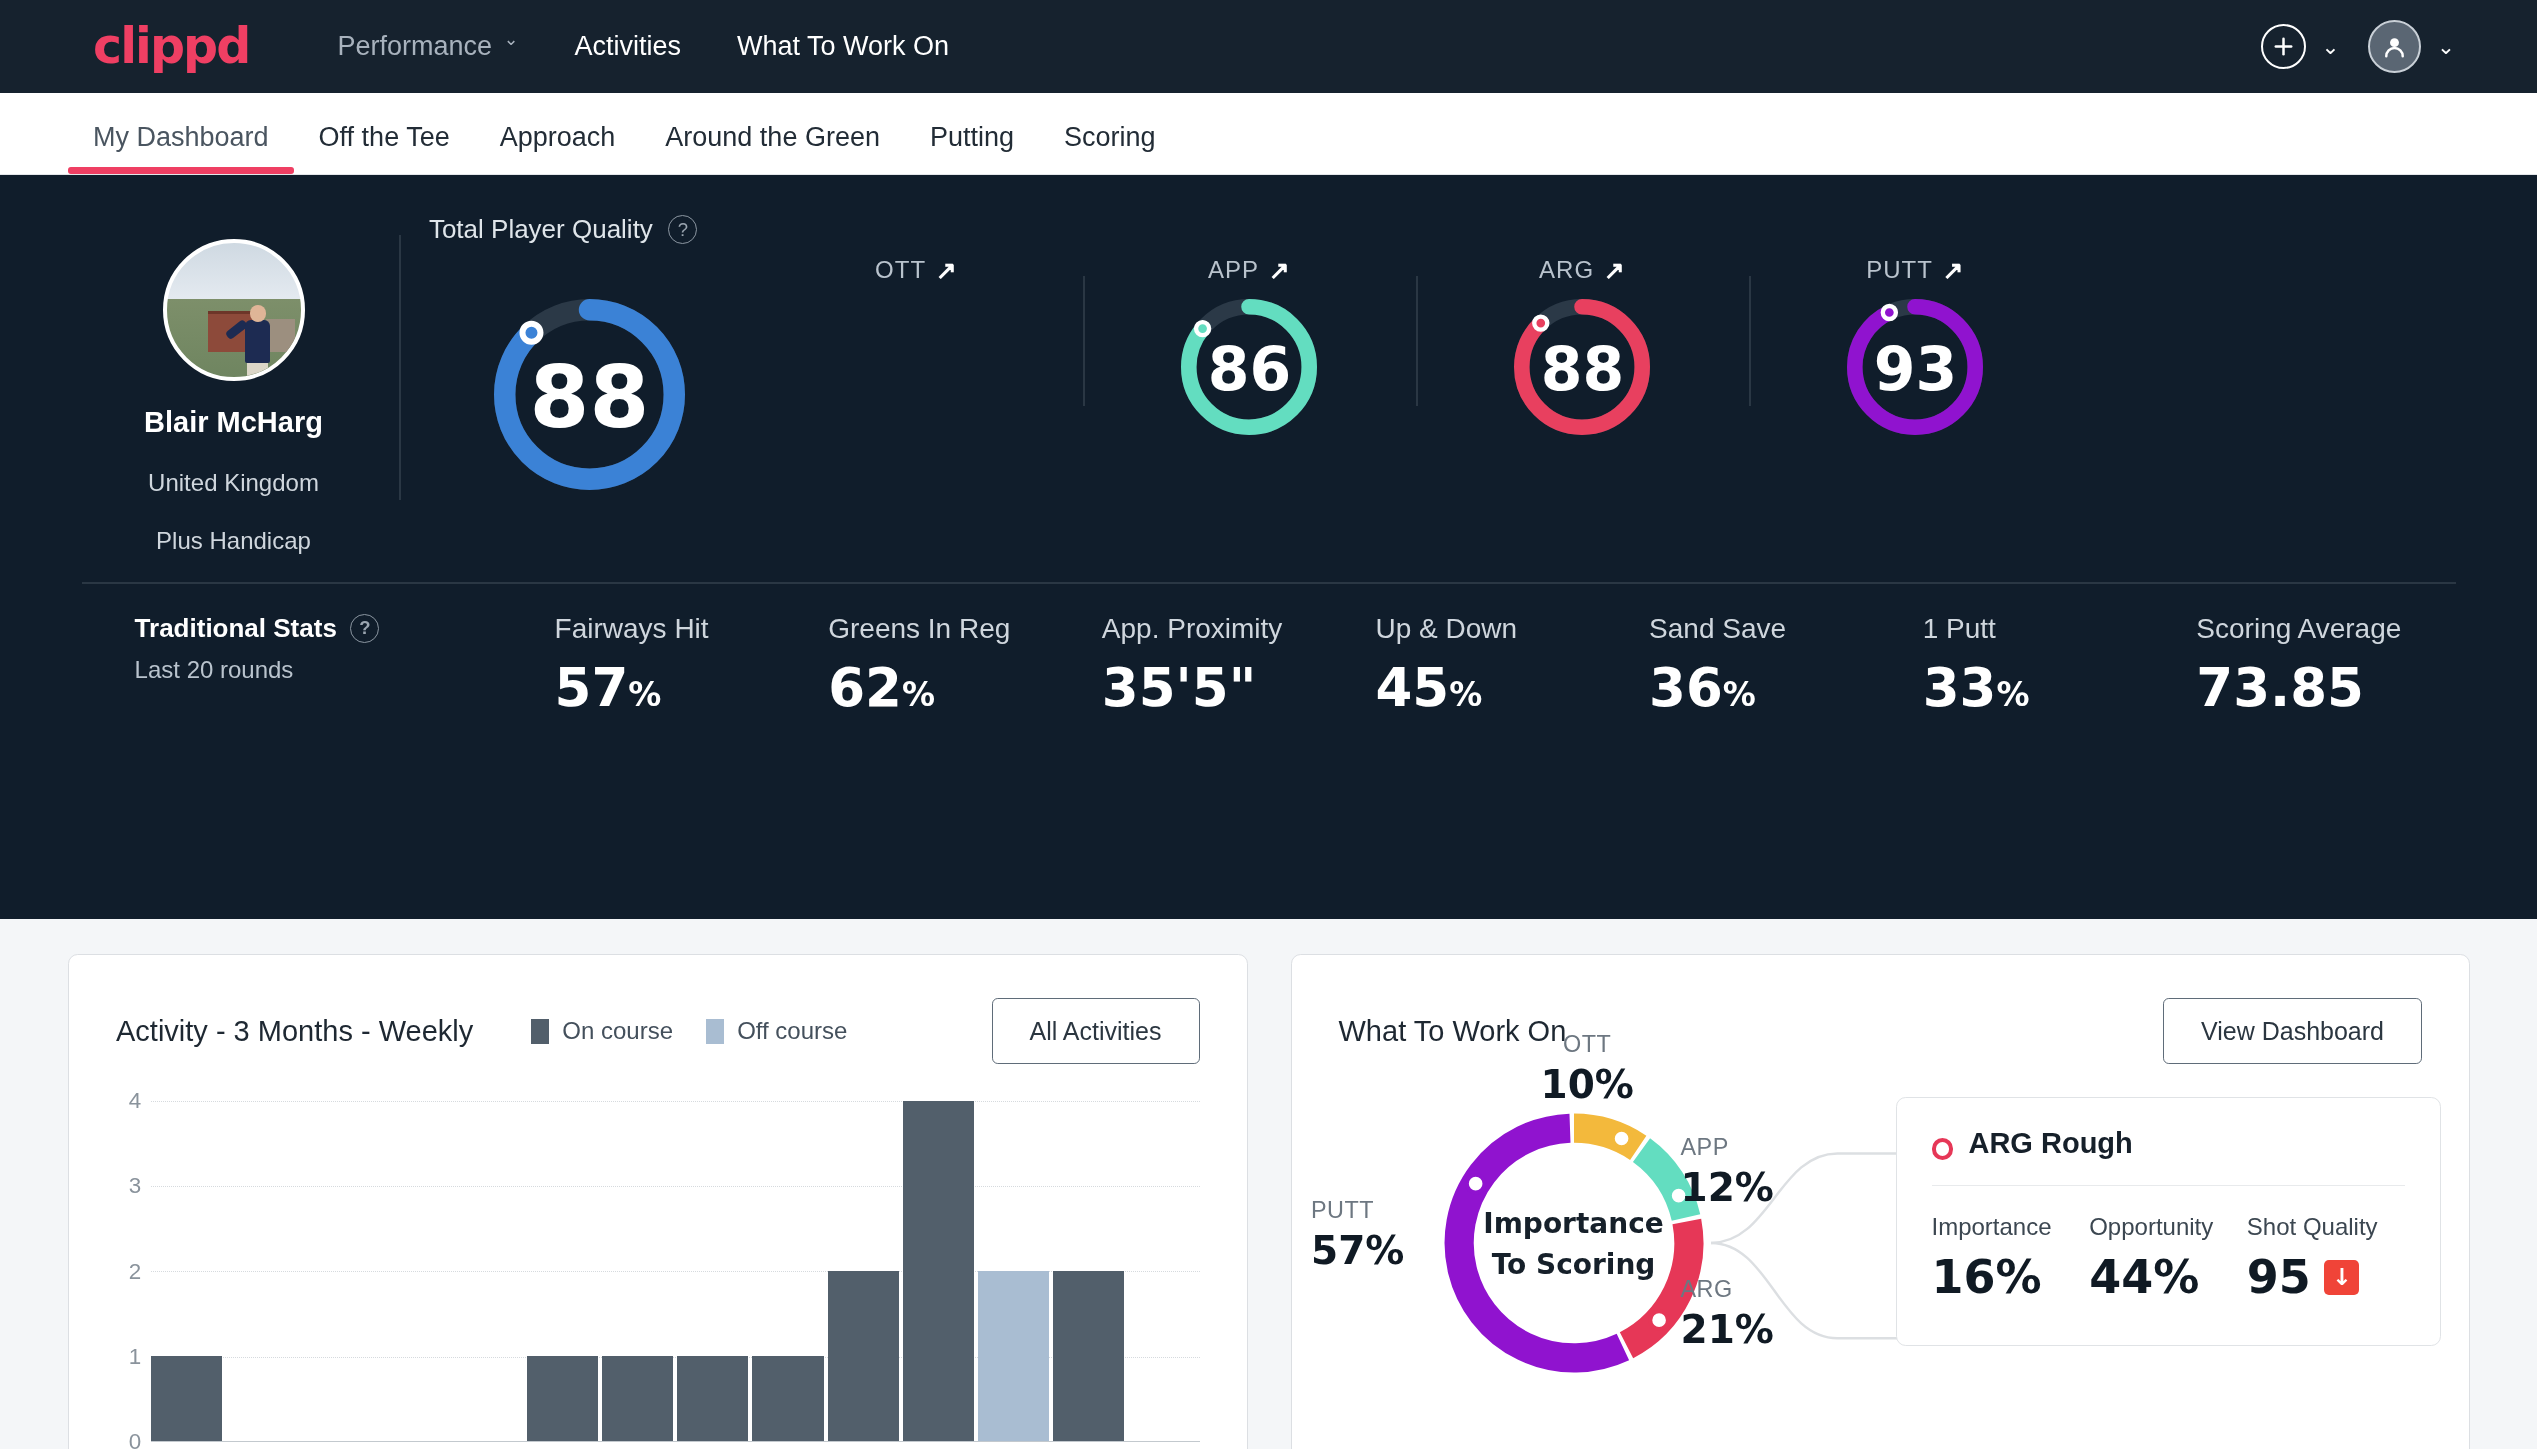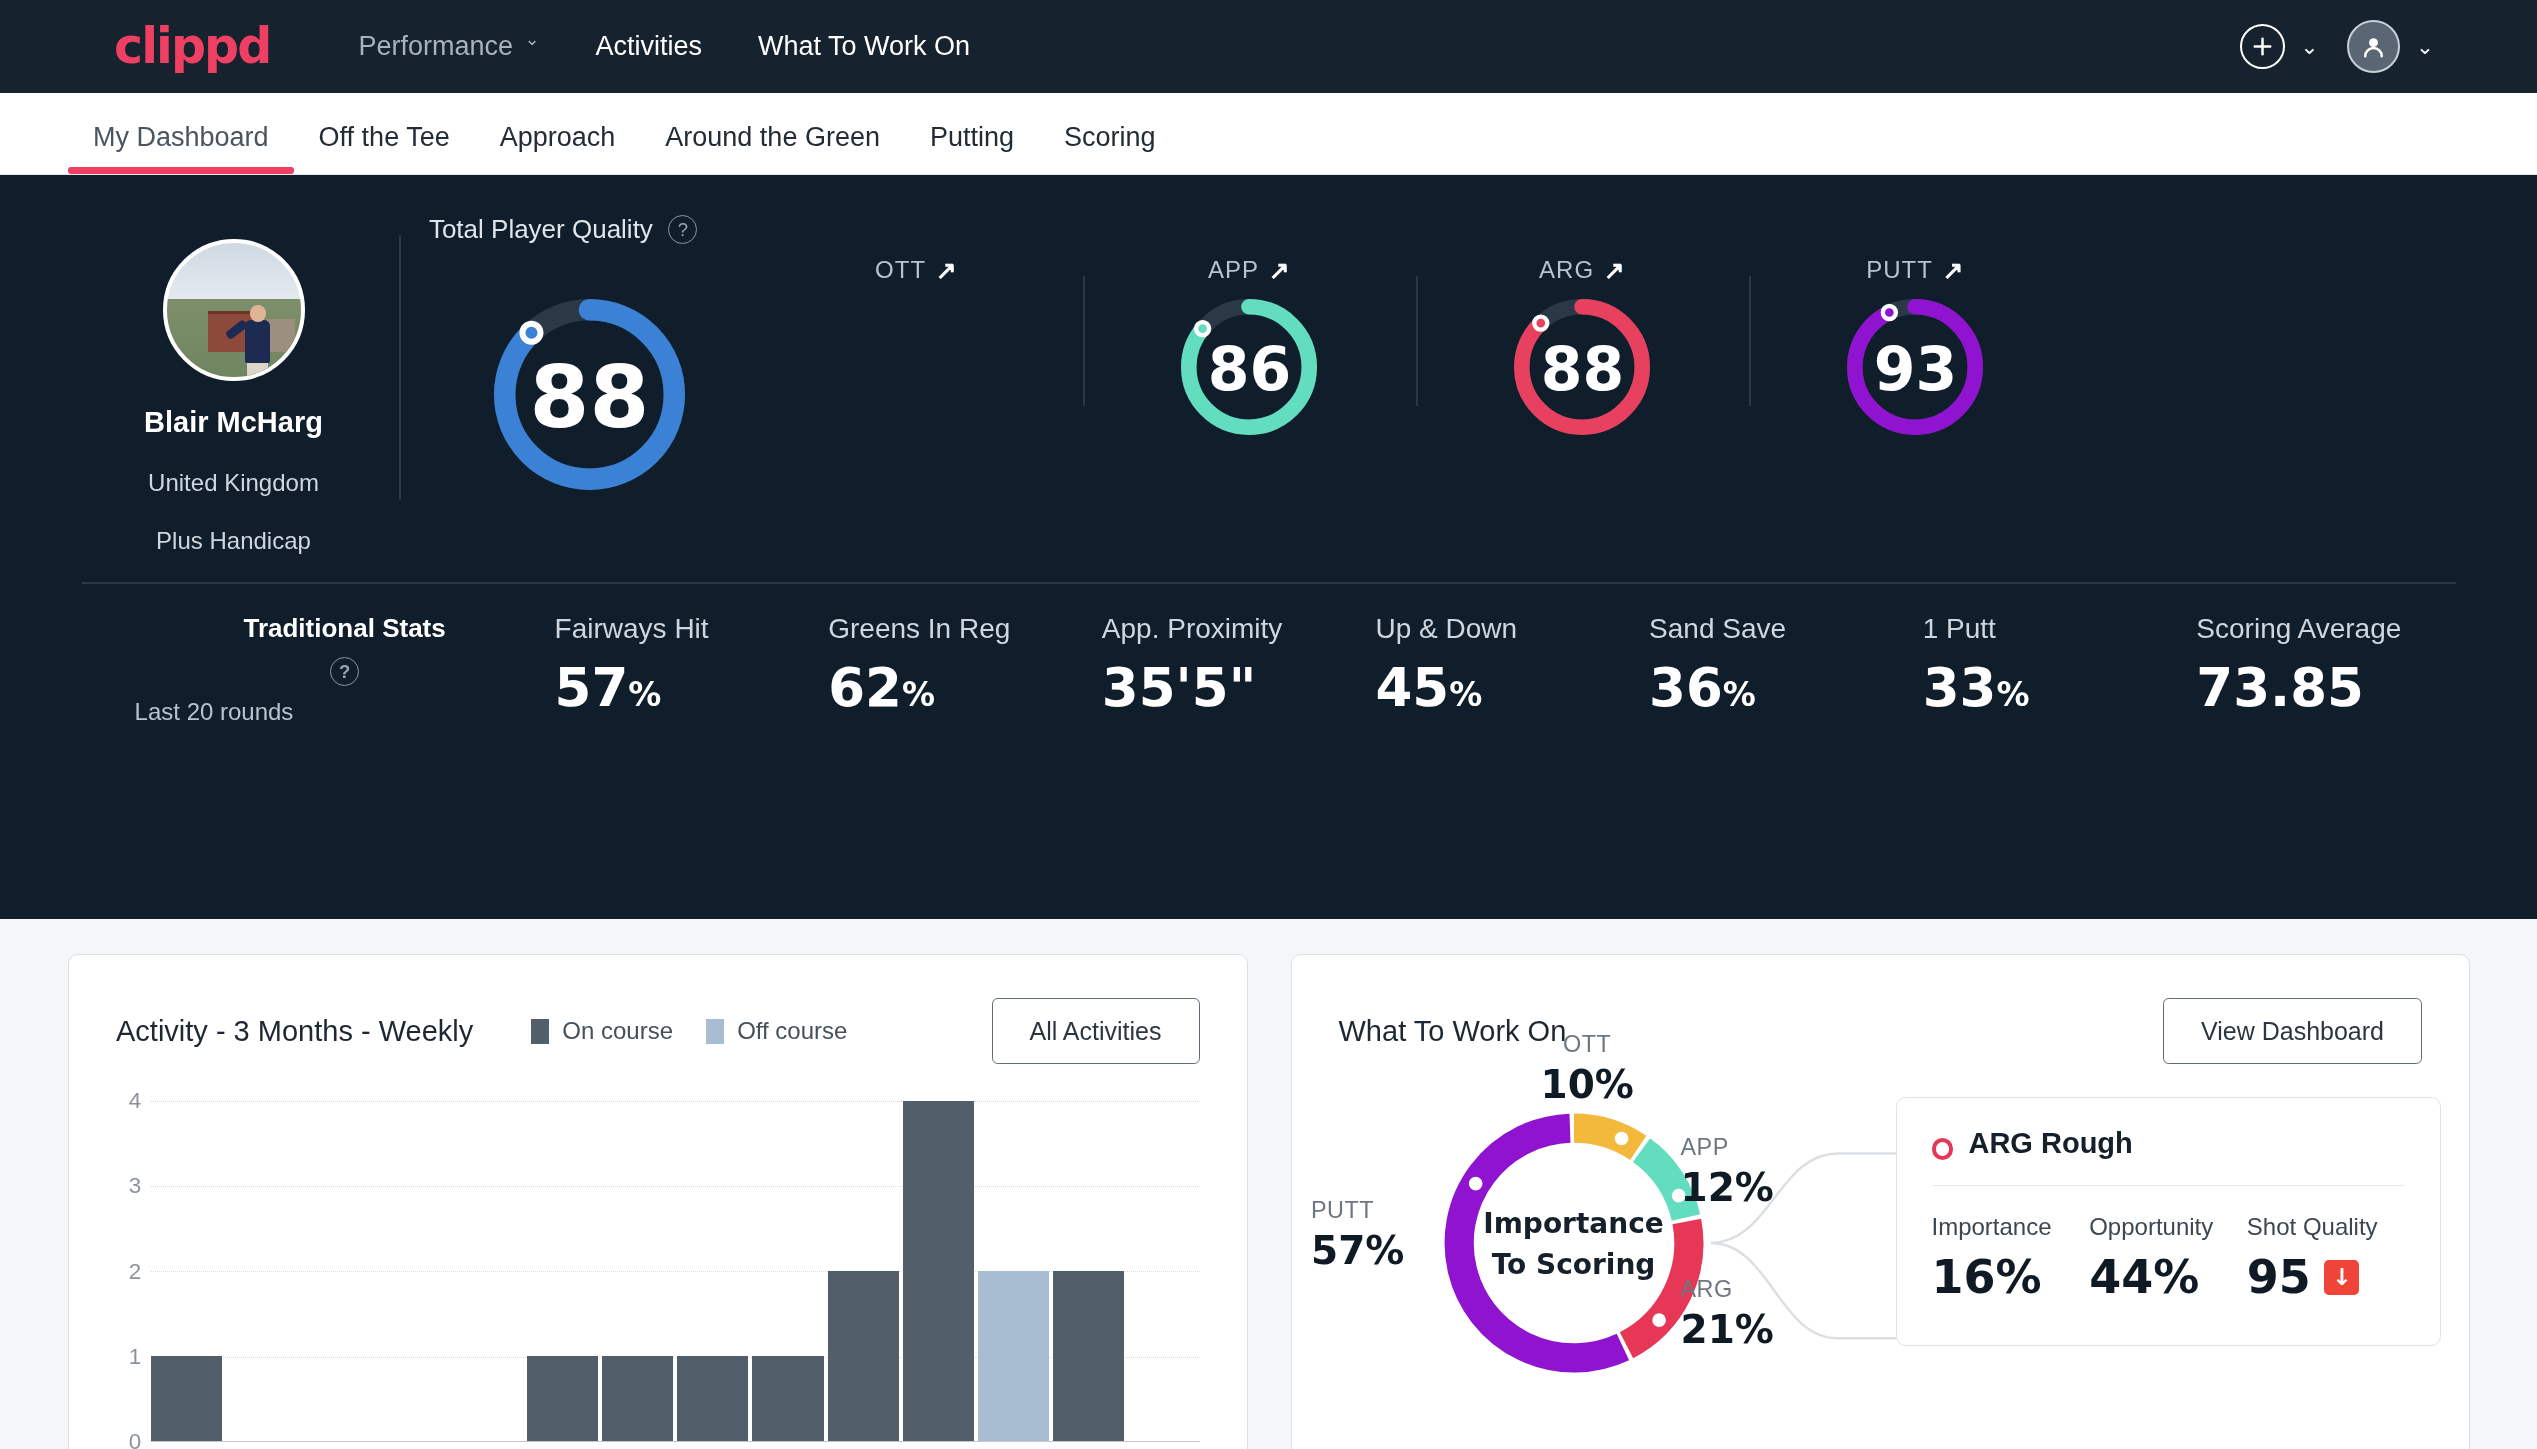"clippd" .topnav { padding: 0 65px -> 0 44px }
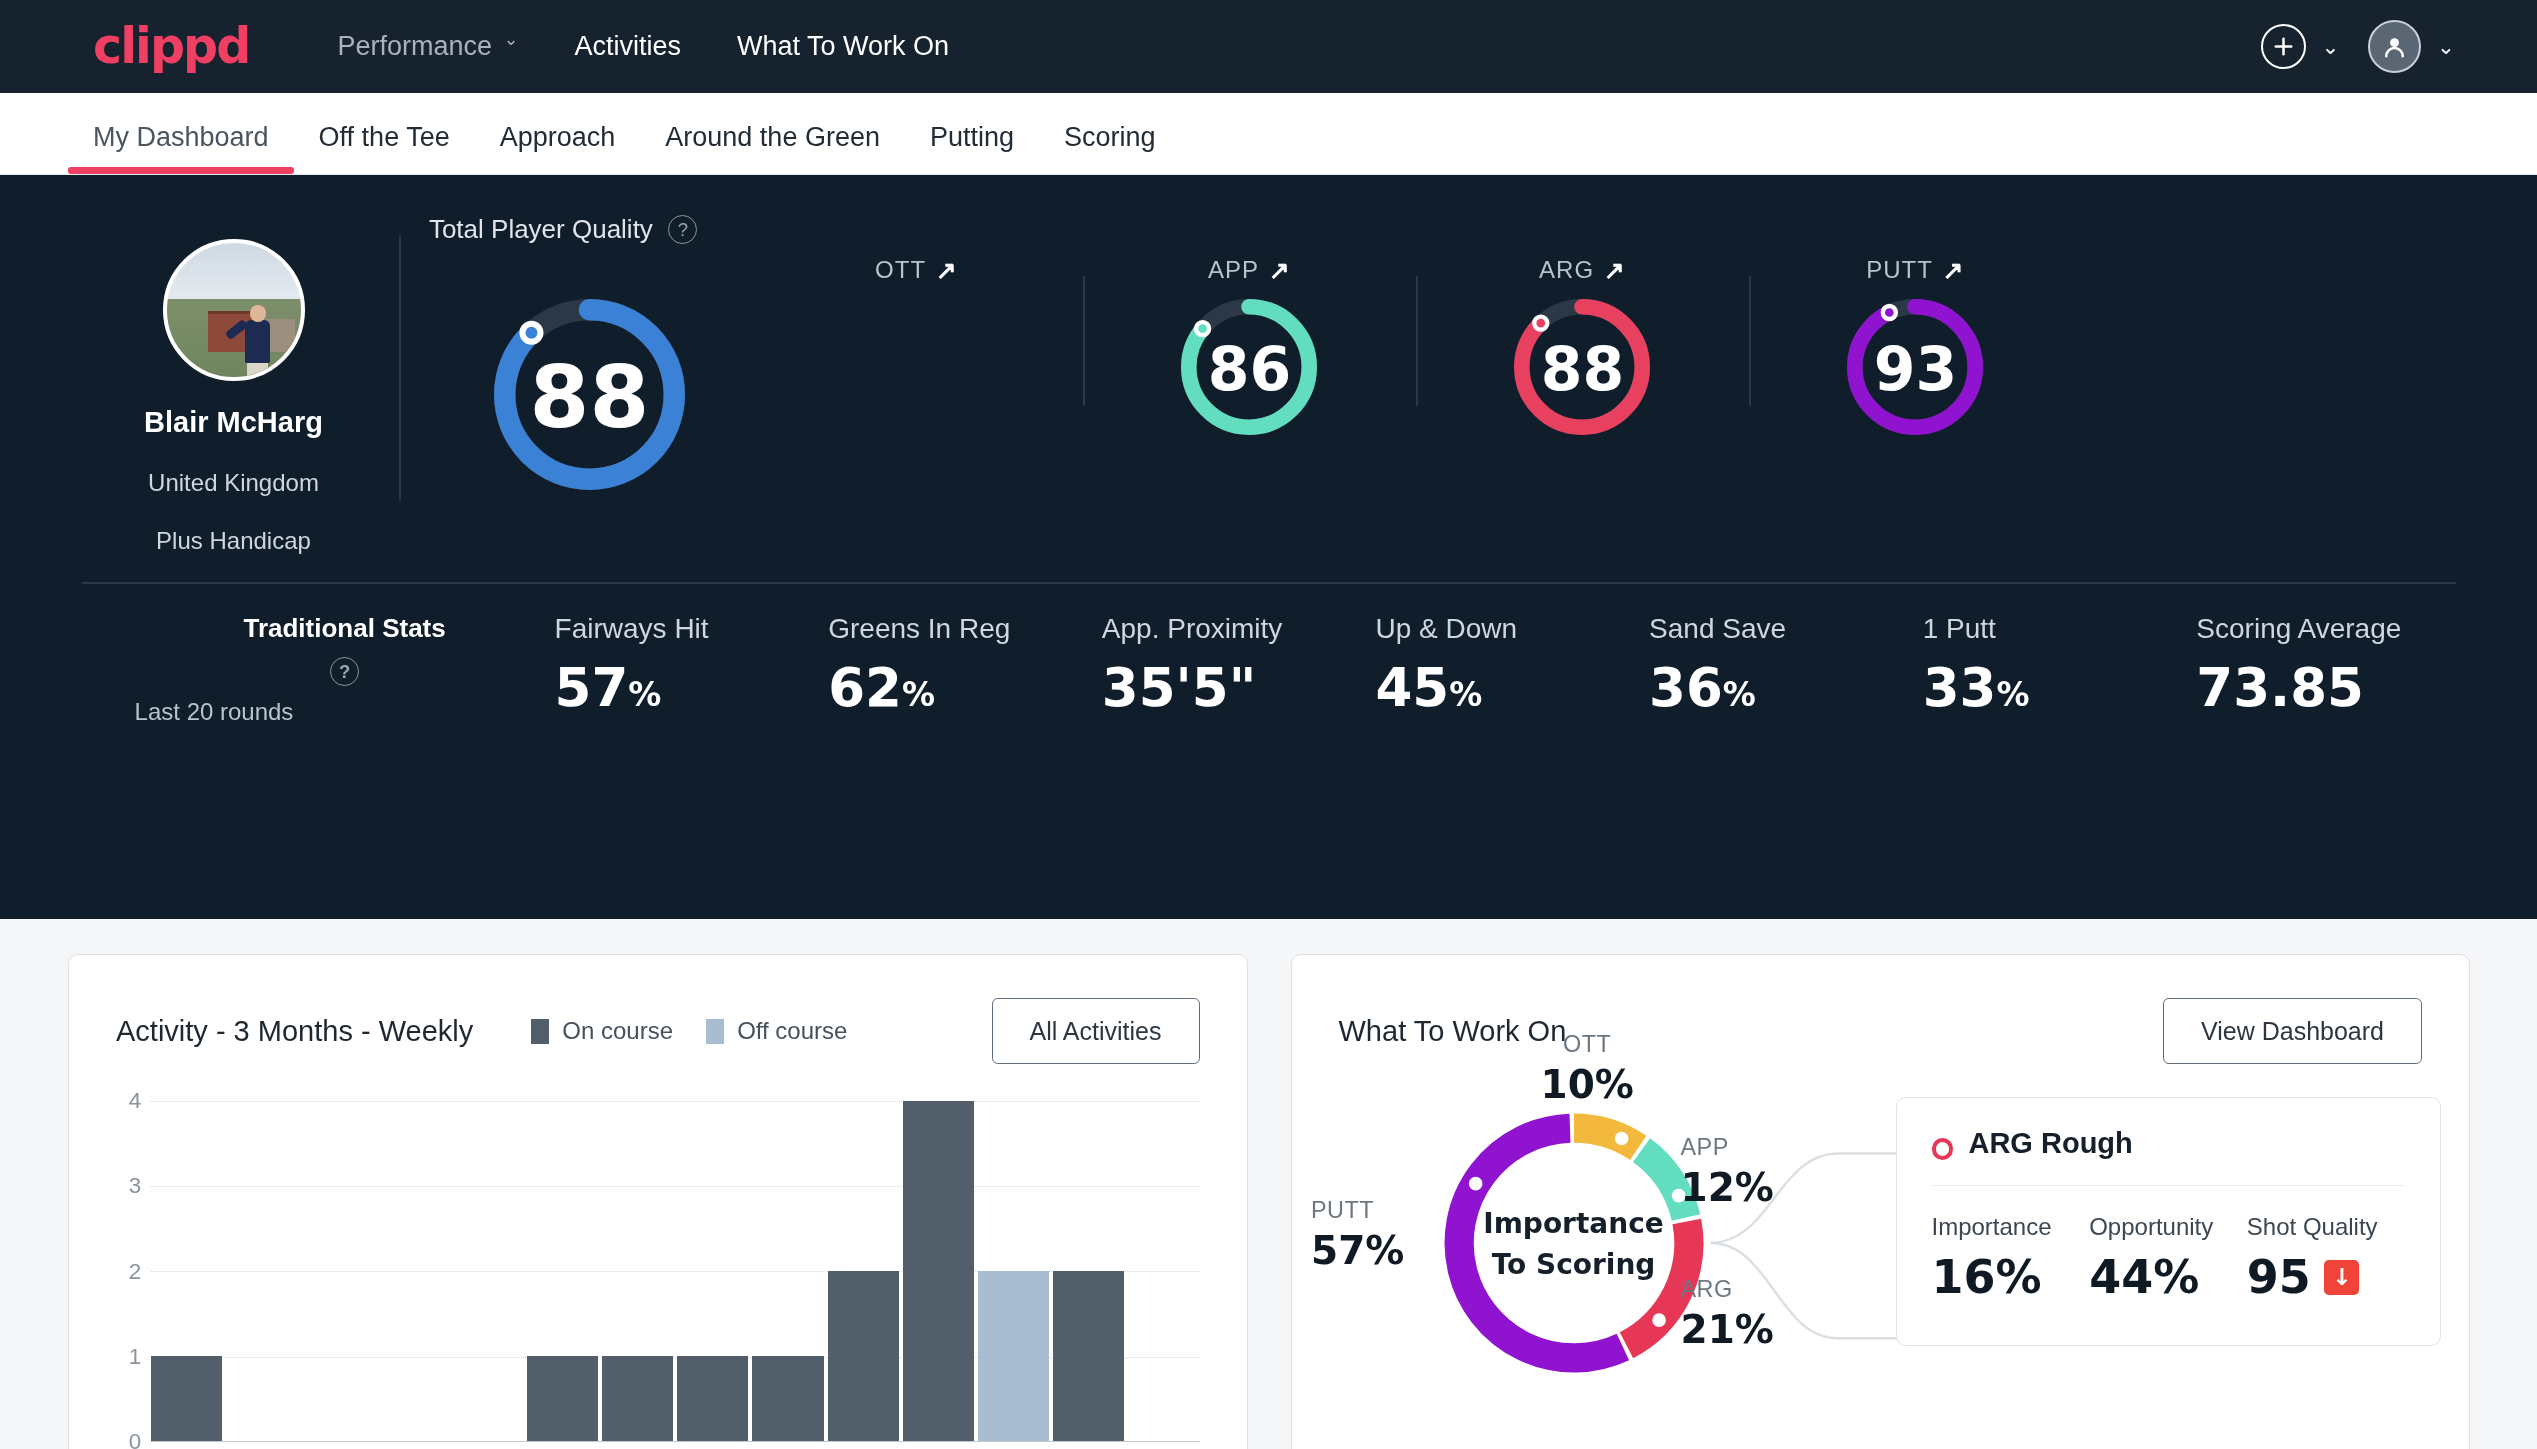"Traditional Stats" .stat-title { flex-direction: column -> none }
